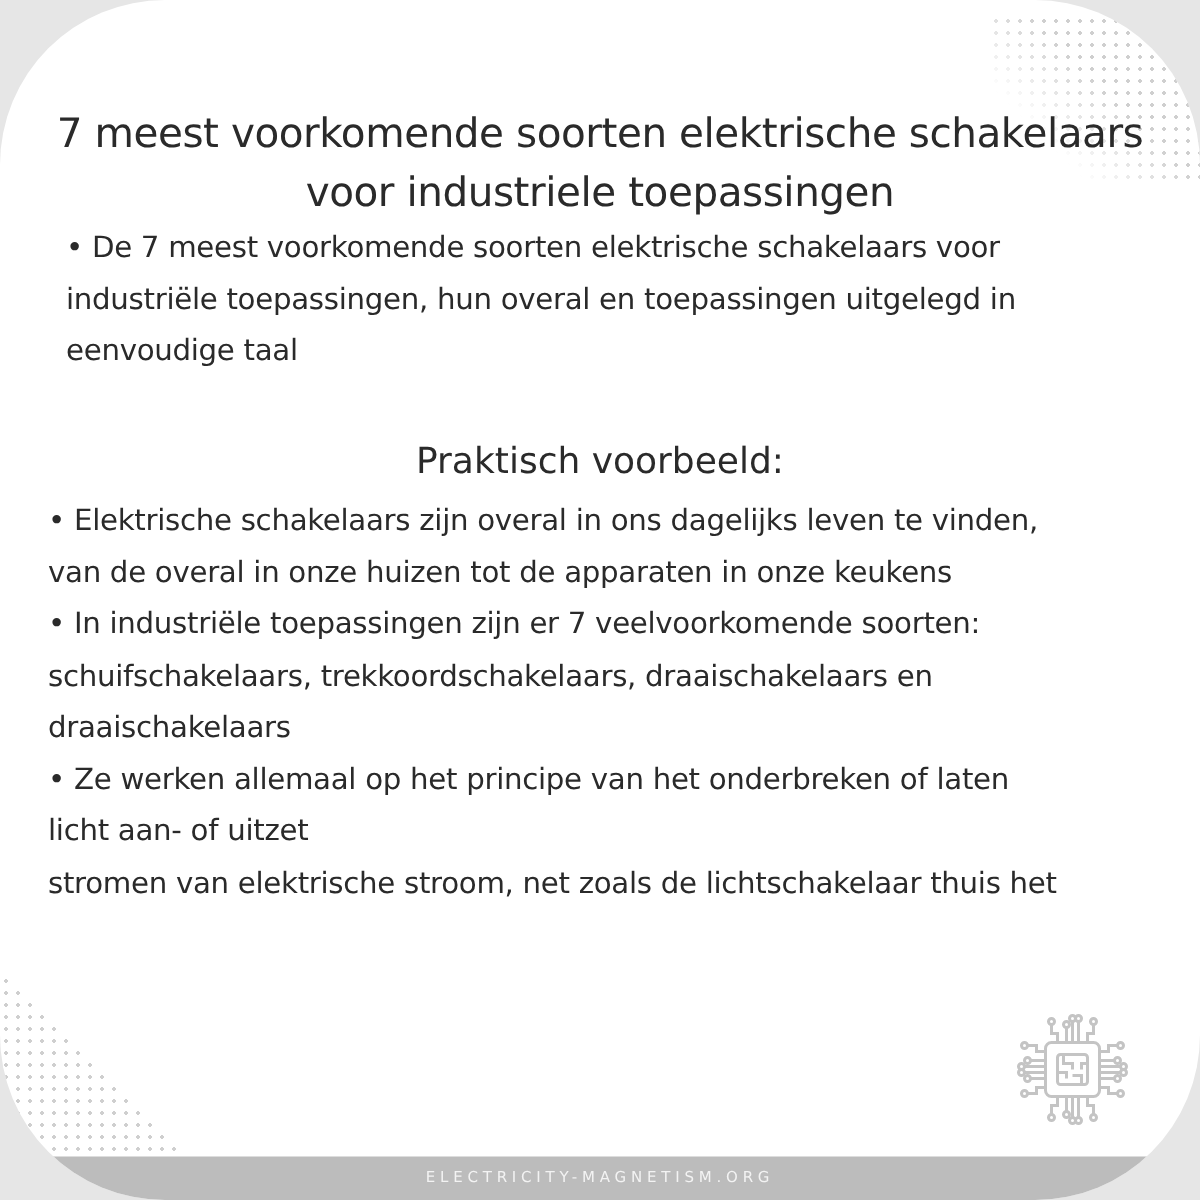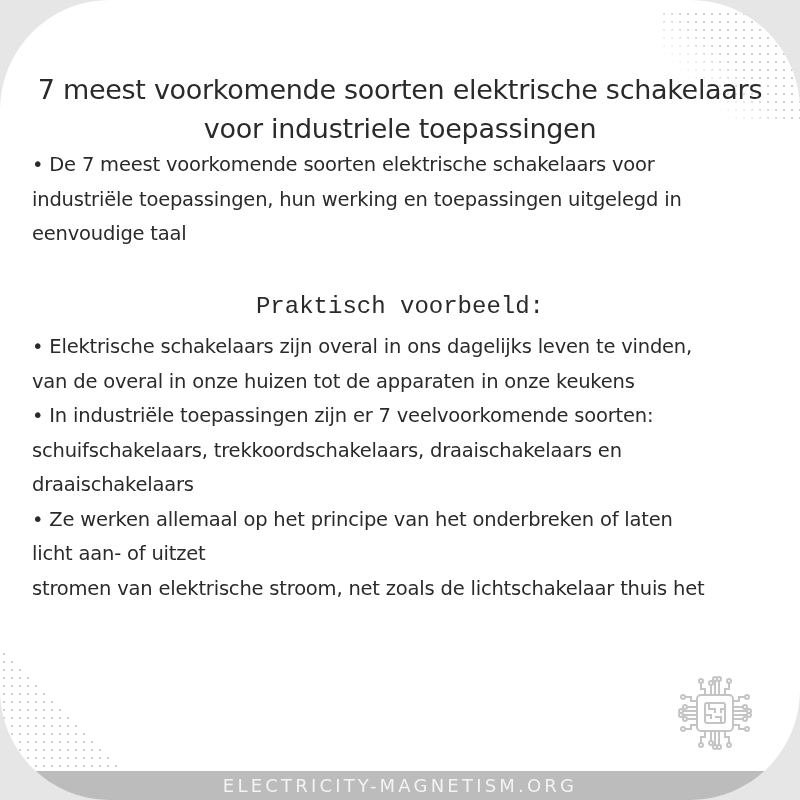"• De 7 meest voorkomende" div.para { margin-left: none -> 12px }
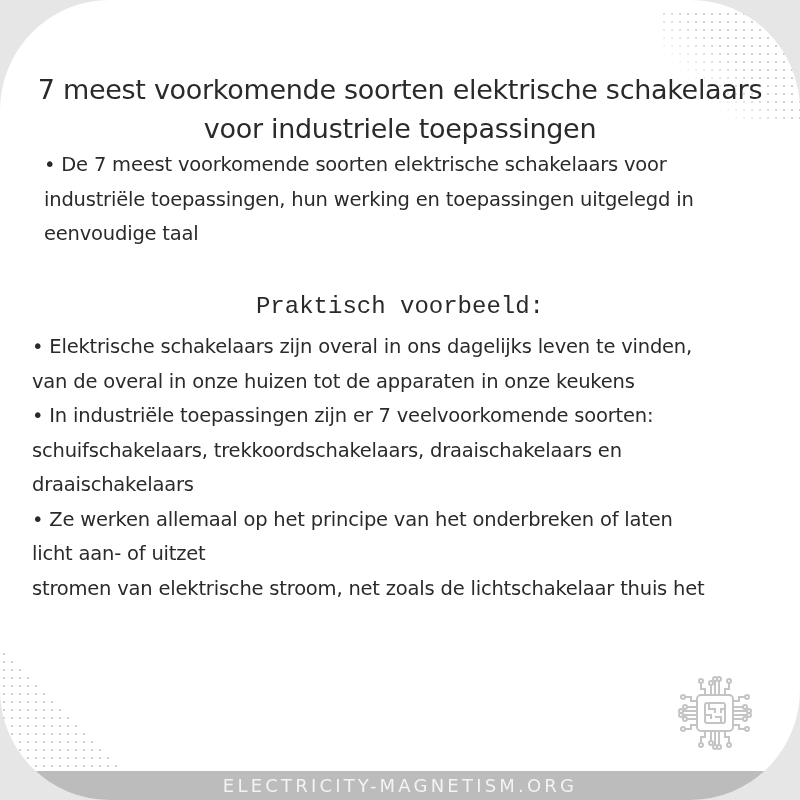"industriële toepassingen, hun werking en" div { text: werking -> overal }
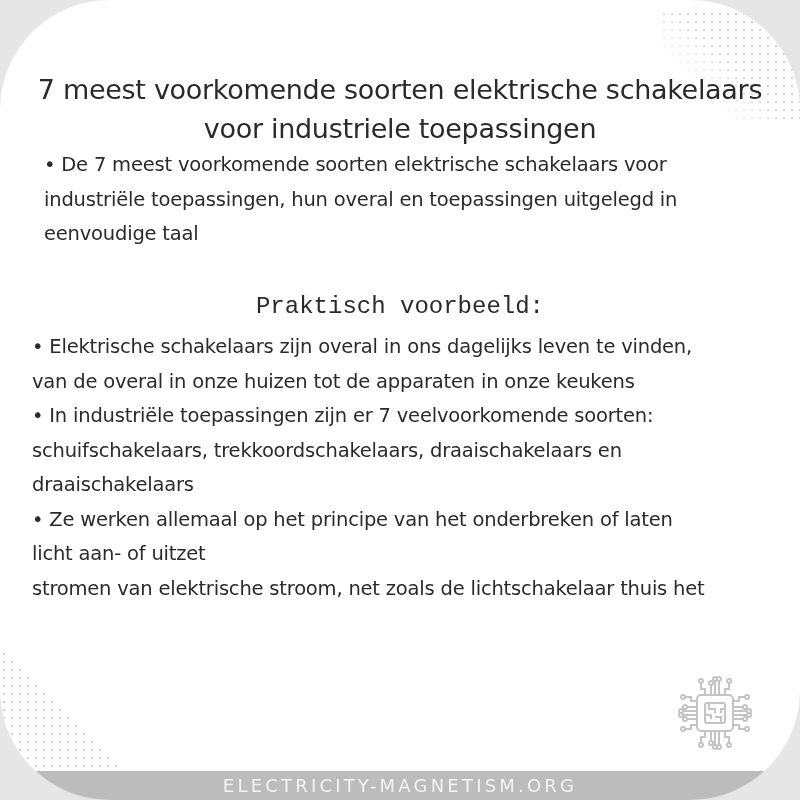"Praktisch voorbeeld:" .subheading { font-family: Liberation Mono, monospace -> none }
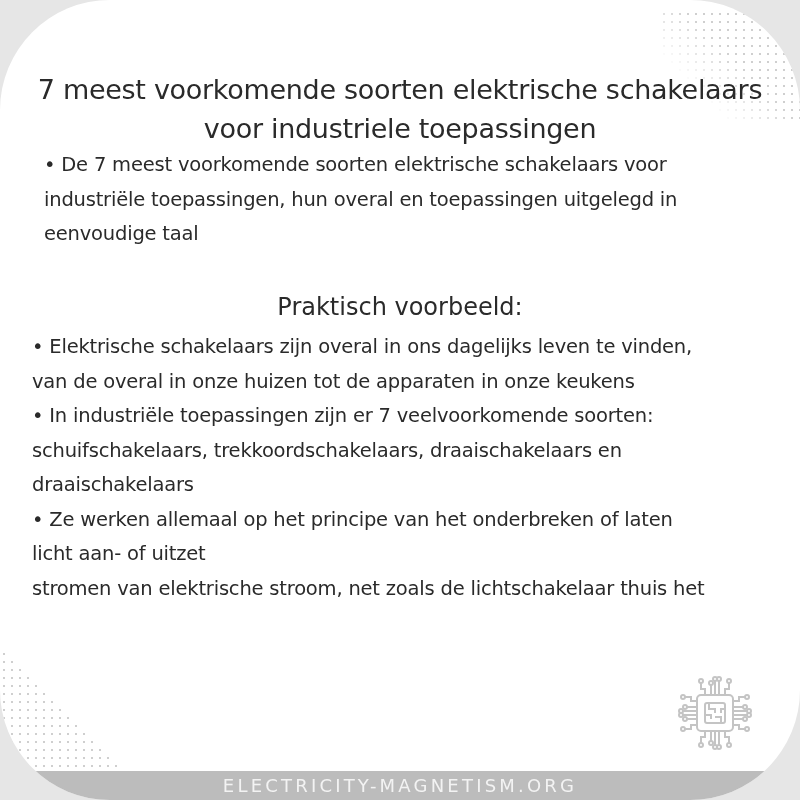"ELECTRICITY-MAGNETISM.ORG" .footer { font-size: 18px -> 10px }
